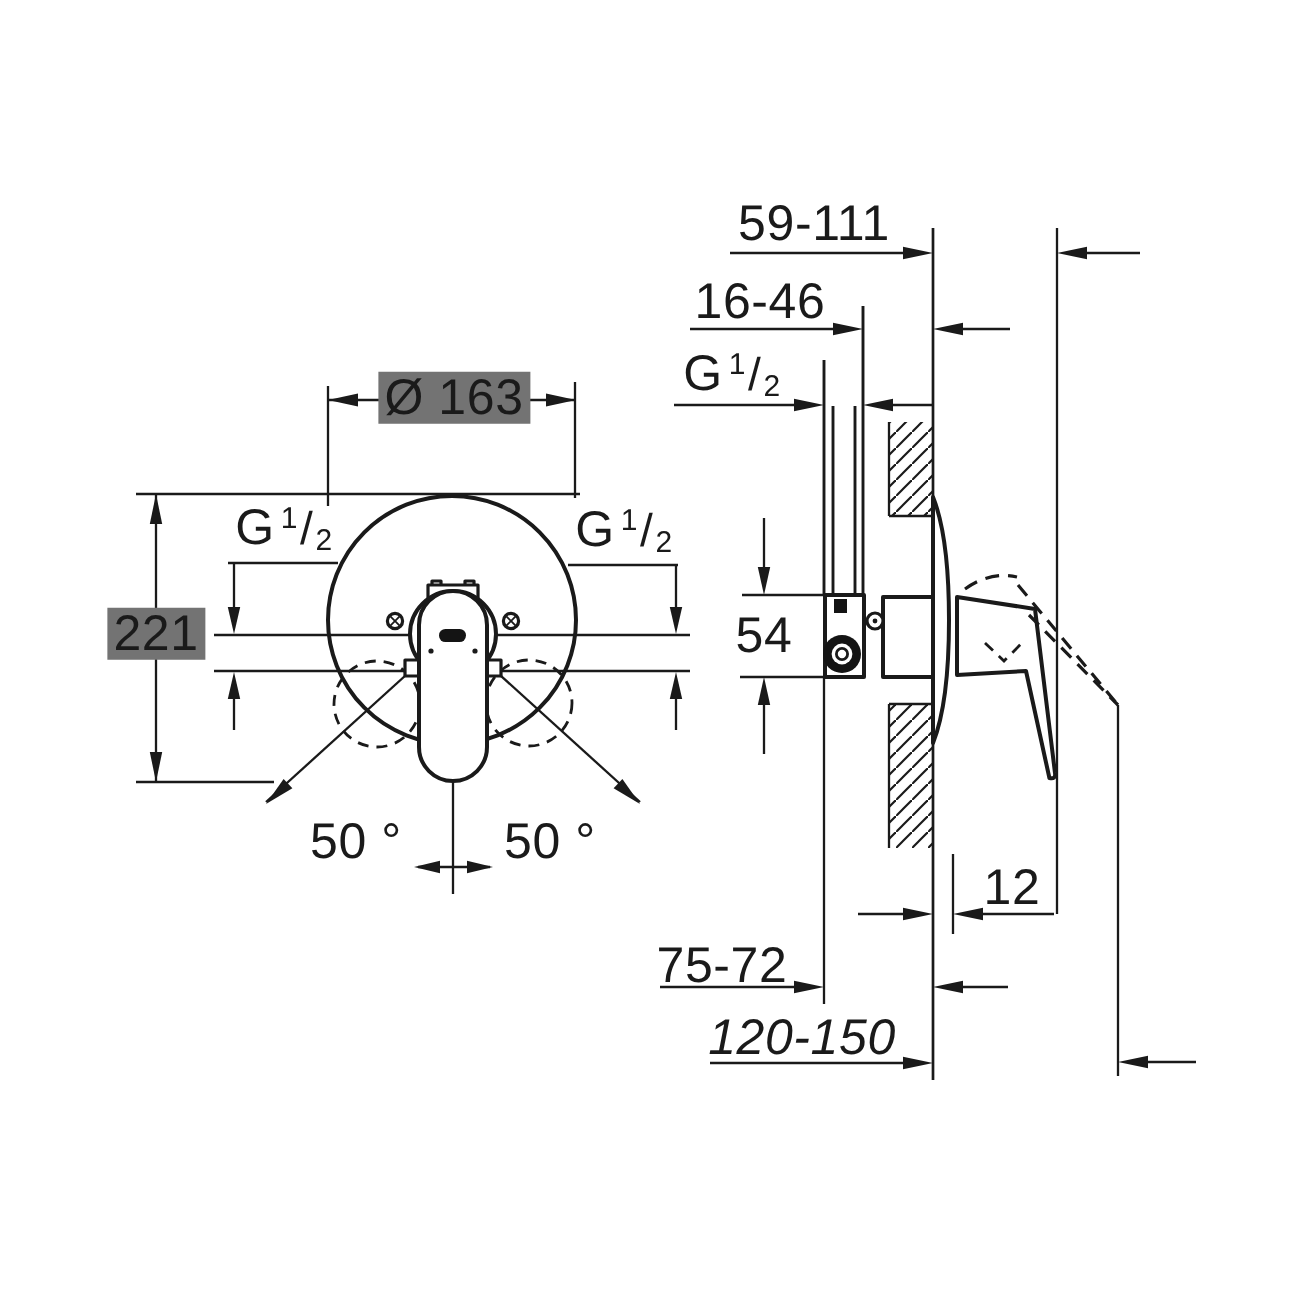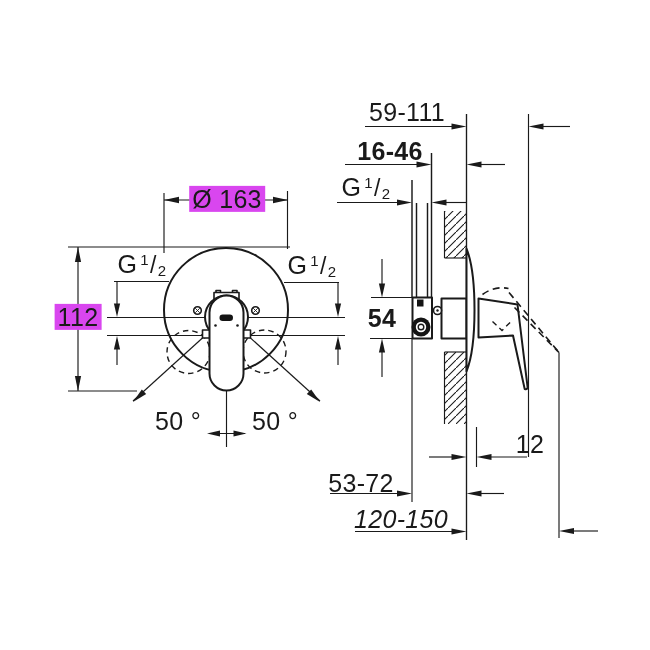"16-46" div.lbl { font-weight: bold -> none; left: 390px -> 380px }
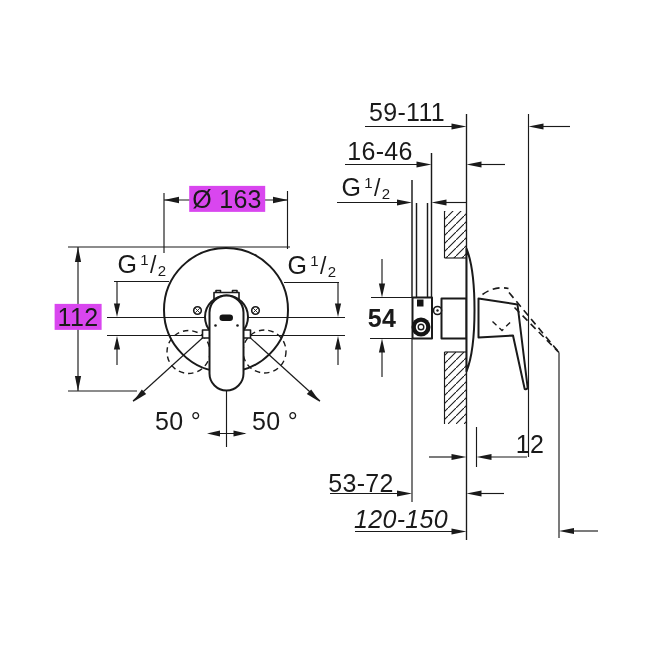"Ø 163" .bg { background: #d946ef -> #737373 }
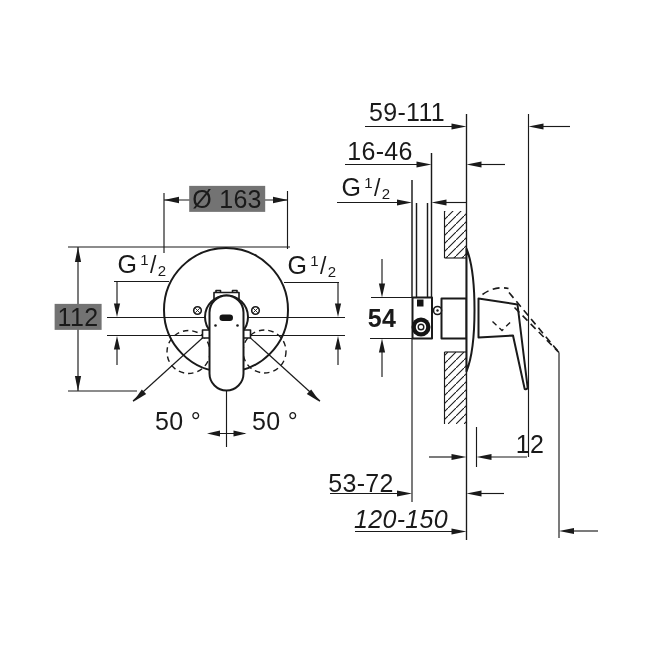"112" div.lbl { text: 112 -> 221 }
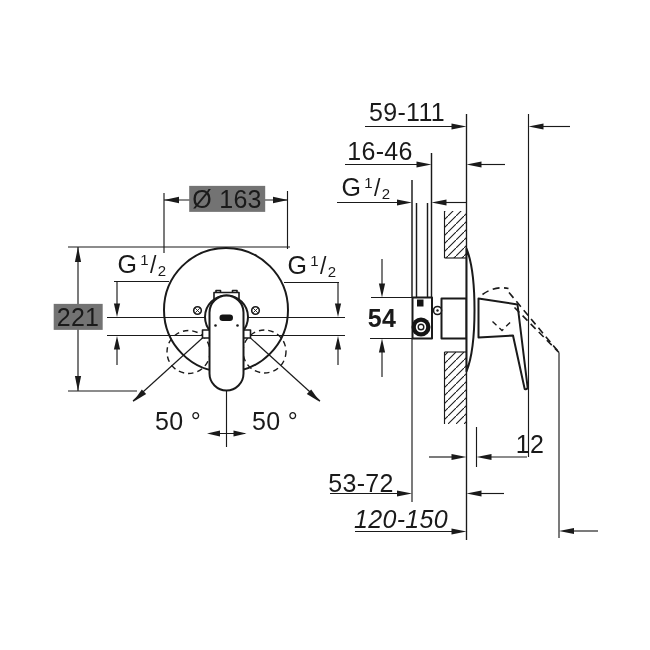"54" div.lbl { font-weight: bold -> none }
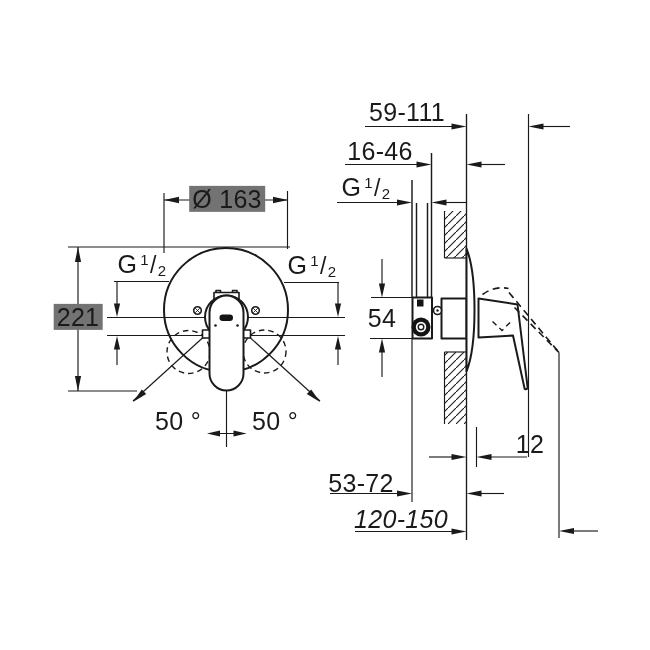"12" div.lbl { margin-left: 24px -> none }
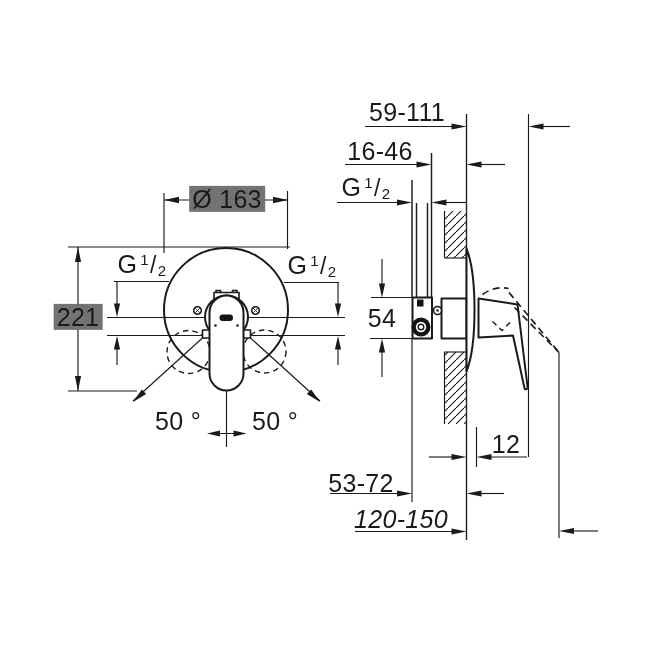"53-72" div.lbl { text: 53-72 -> 75-72 }
